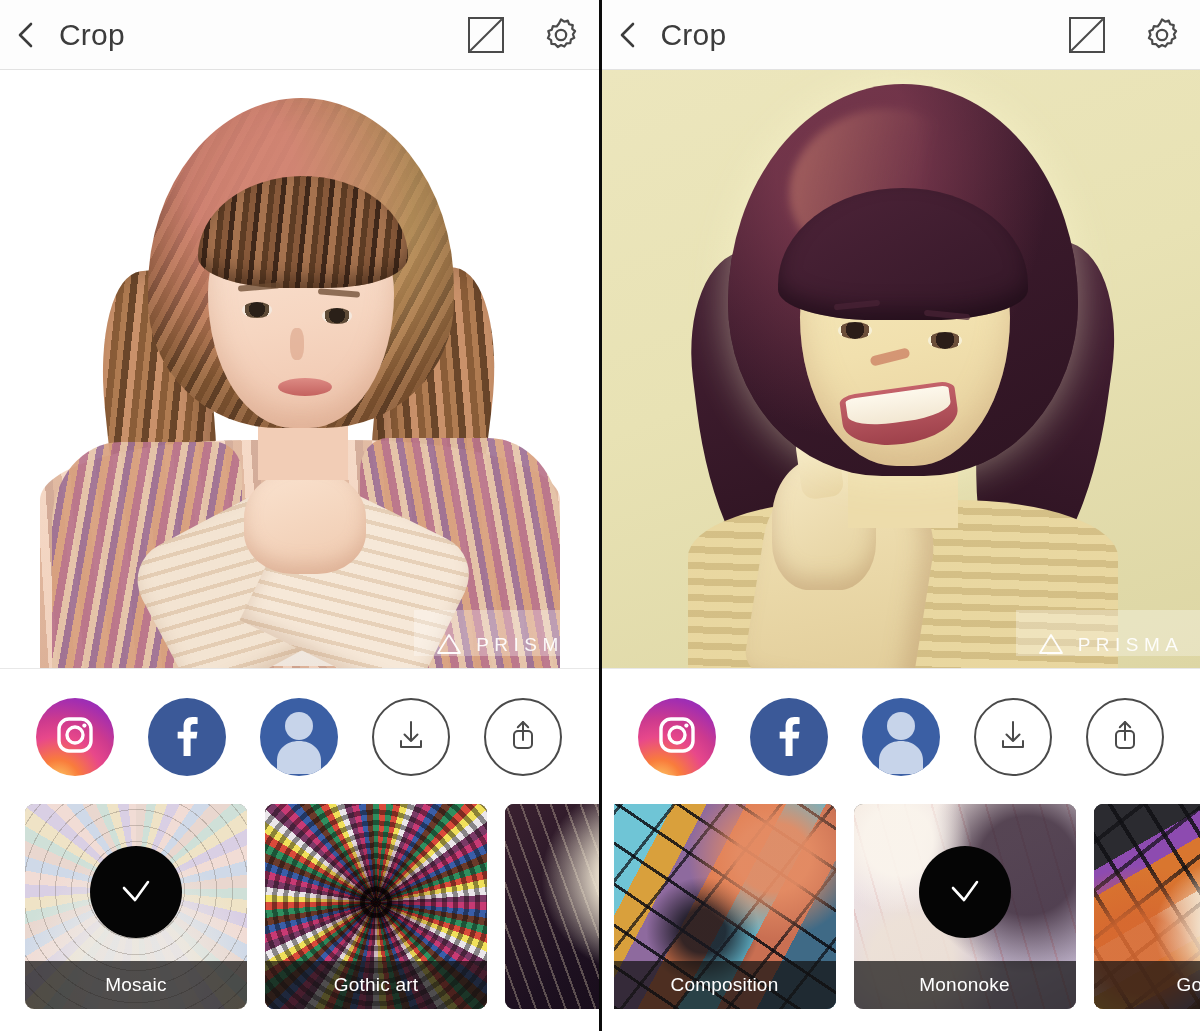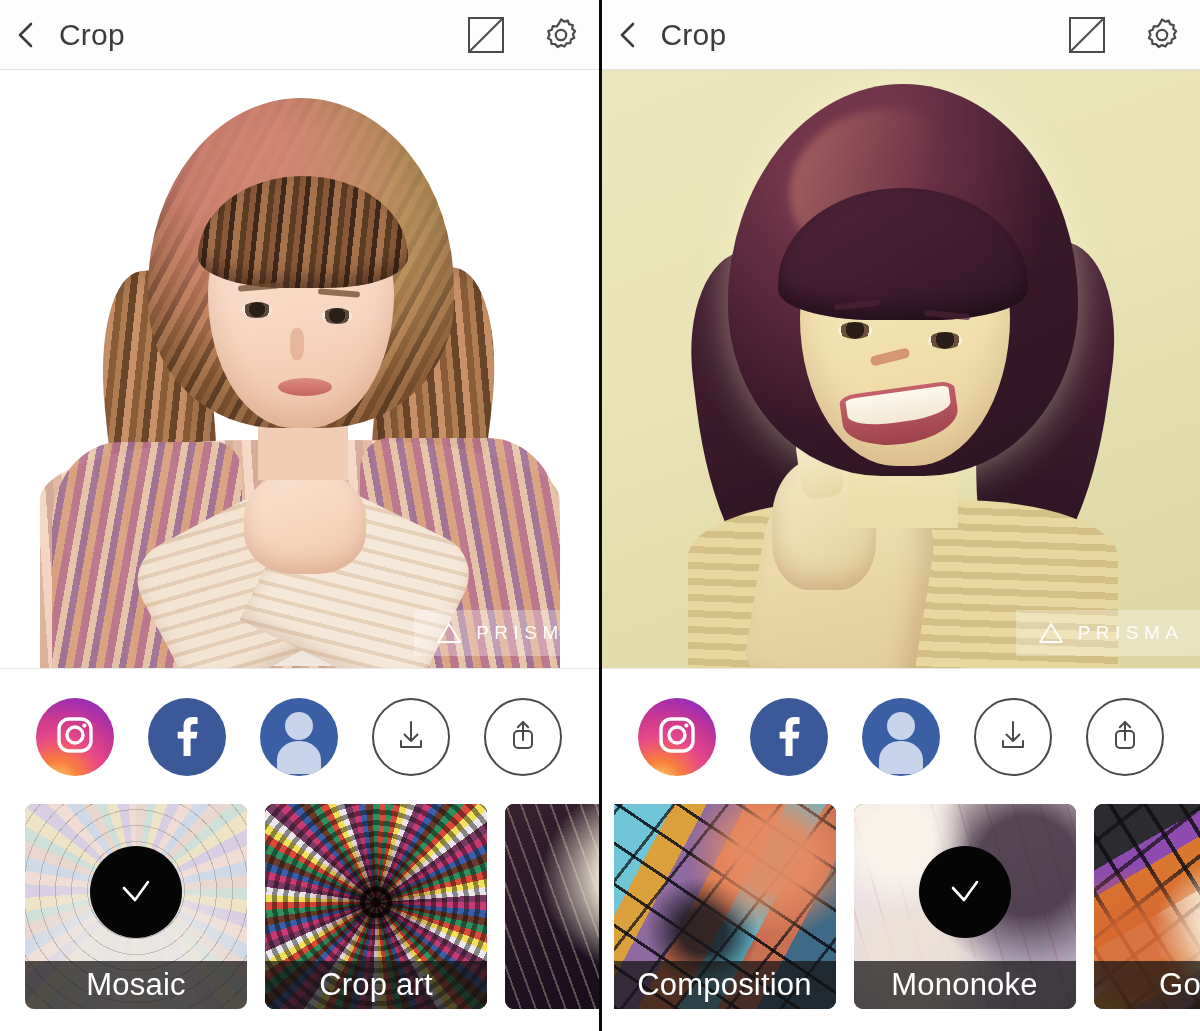"PRISMA" .watermark { align-items: center -> flex-end }
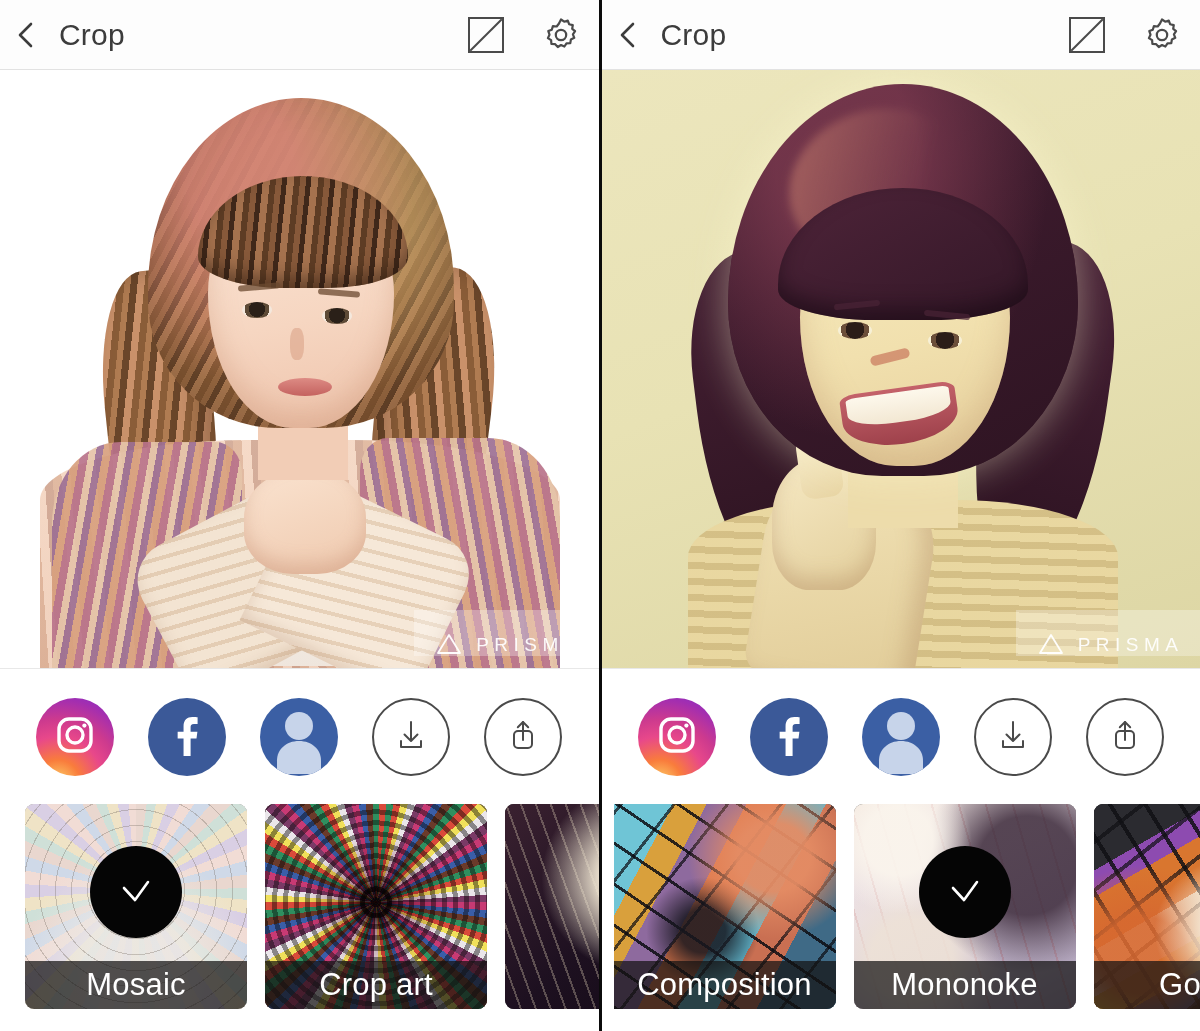"Mosaic" .thumb .cap { font-size: 31px -> 19px }
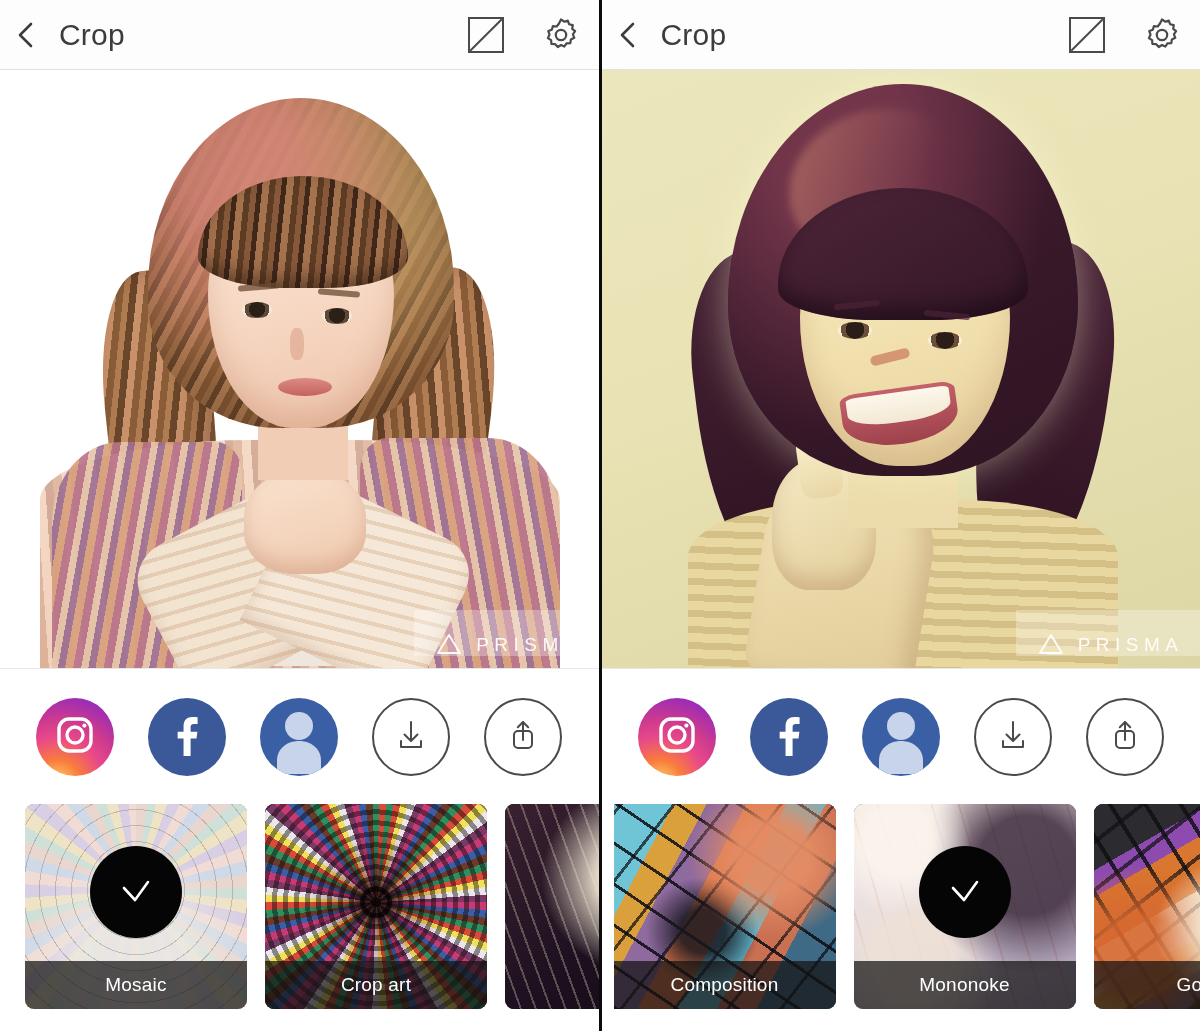"Crop art" div.cap { text: Crop -> Gothic }
